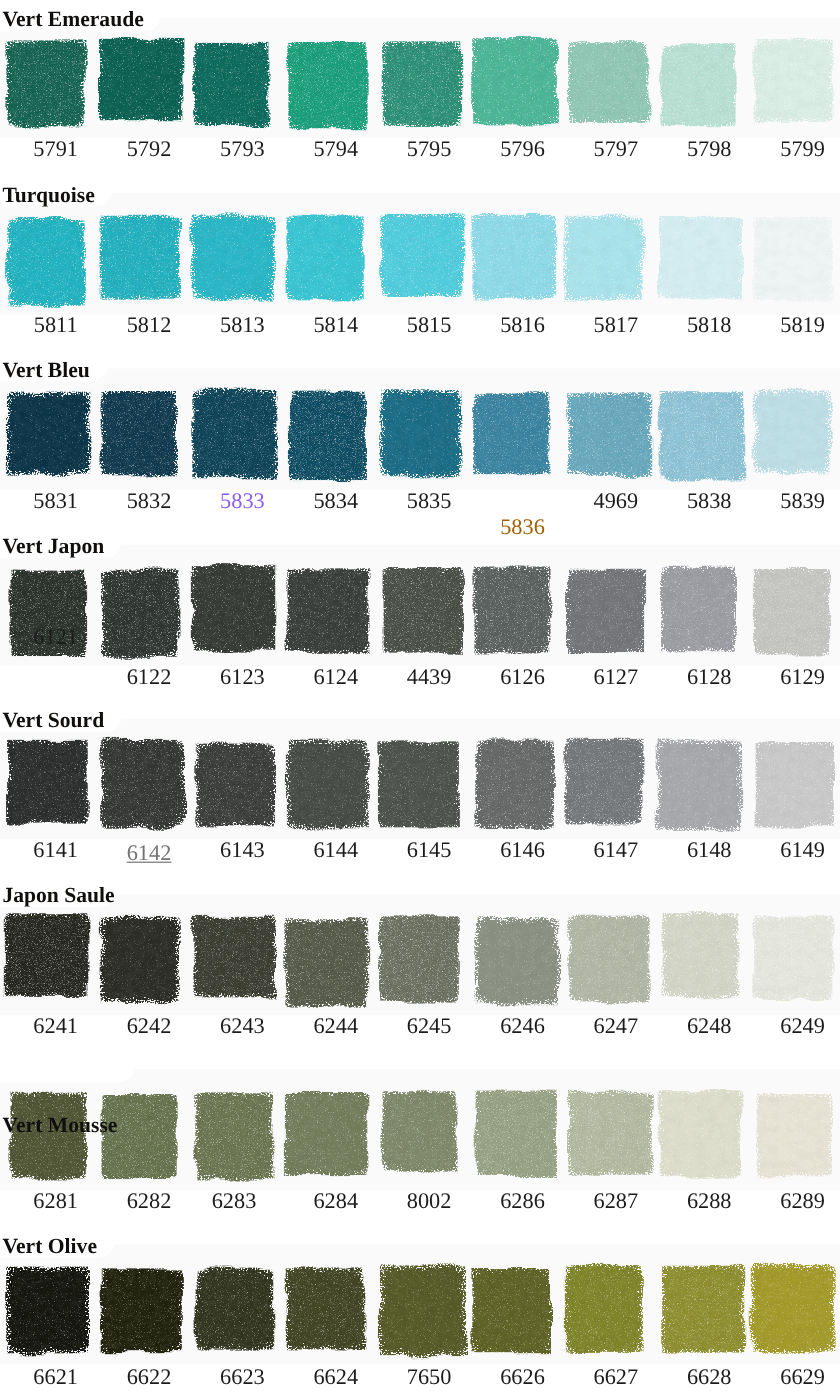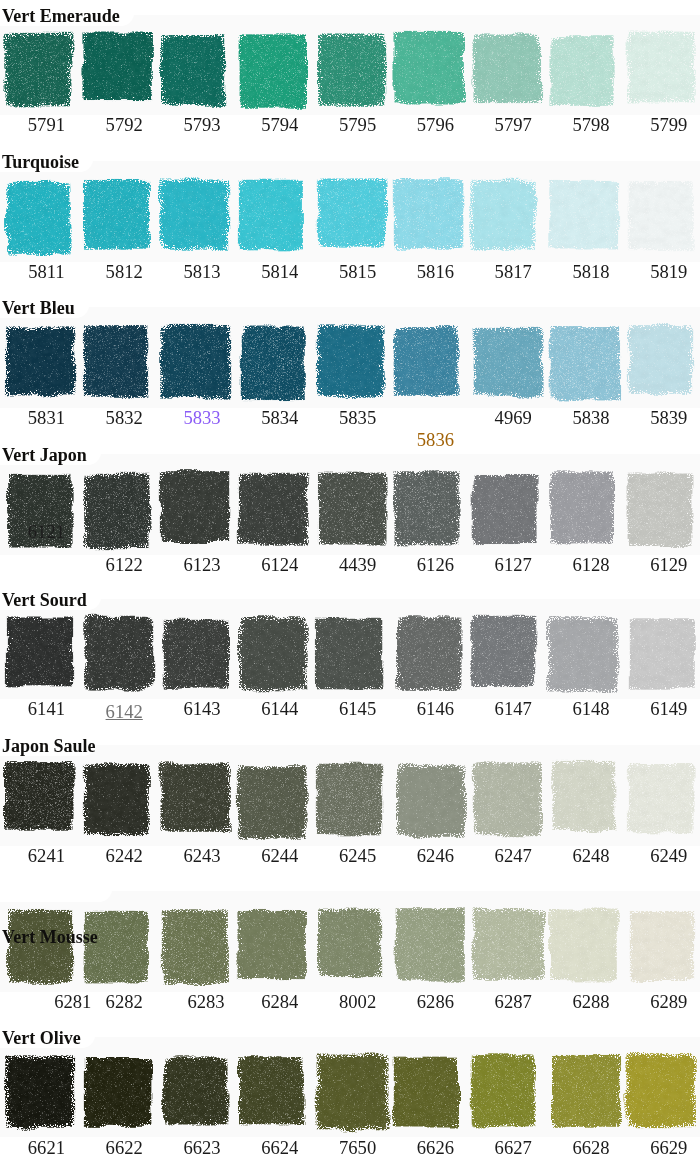"6281" div.lbl { text-align: right -> none }
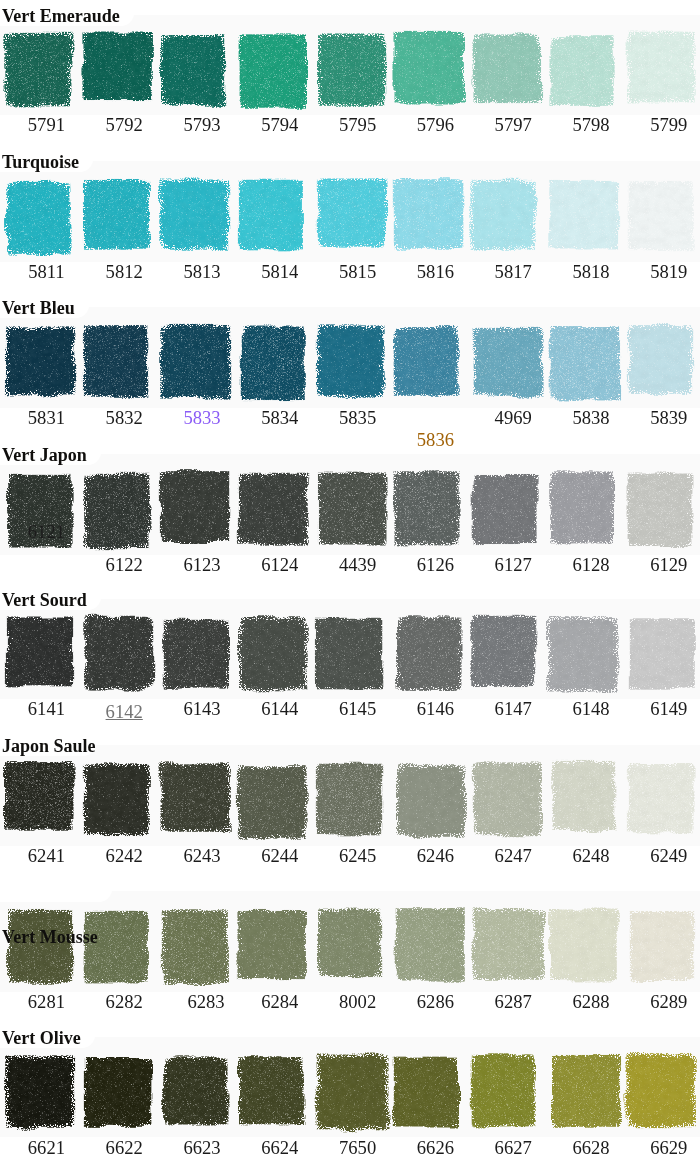"6283" div.lbl { left: 161px -> 150px }
